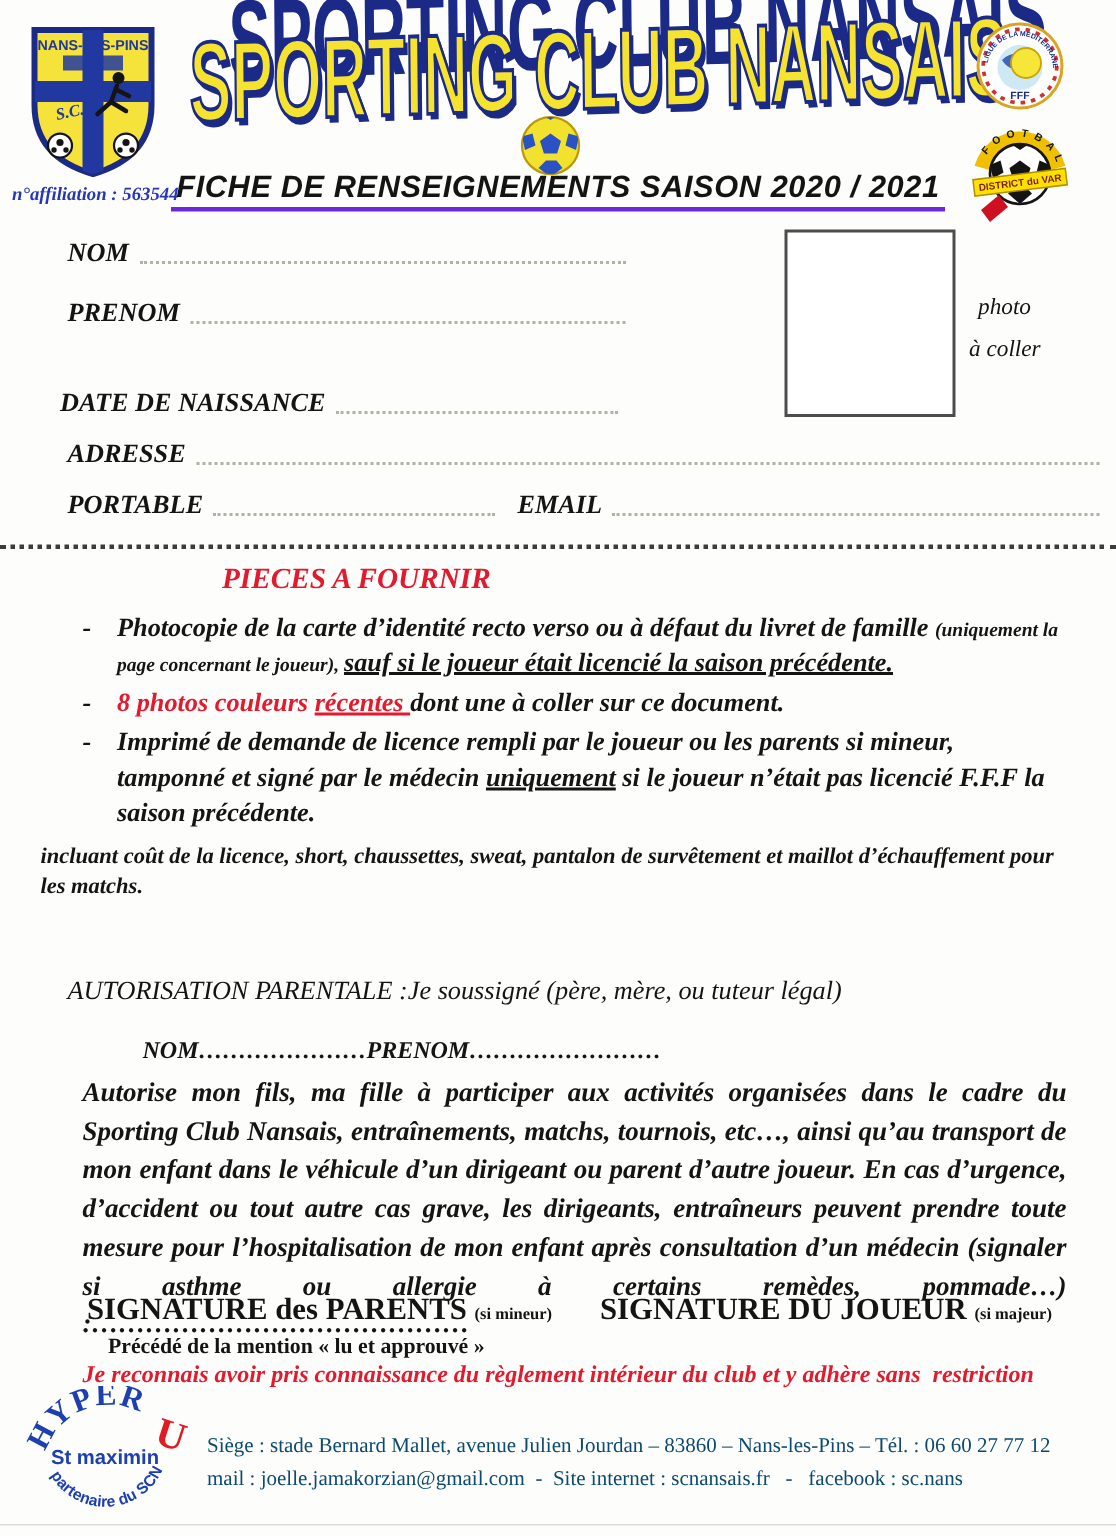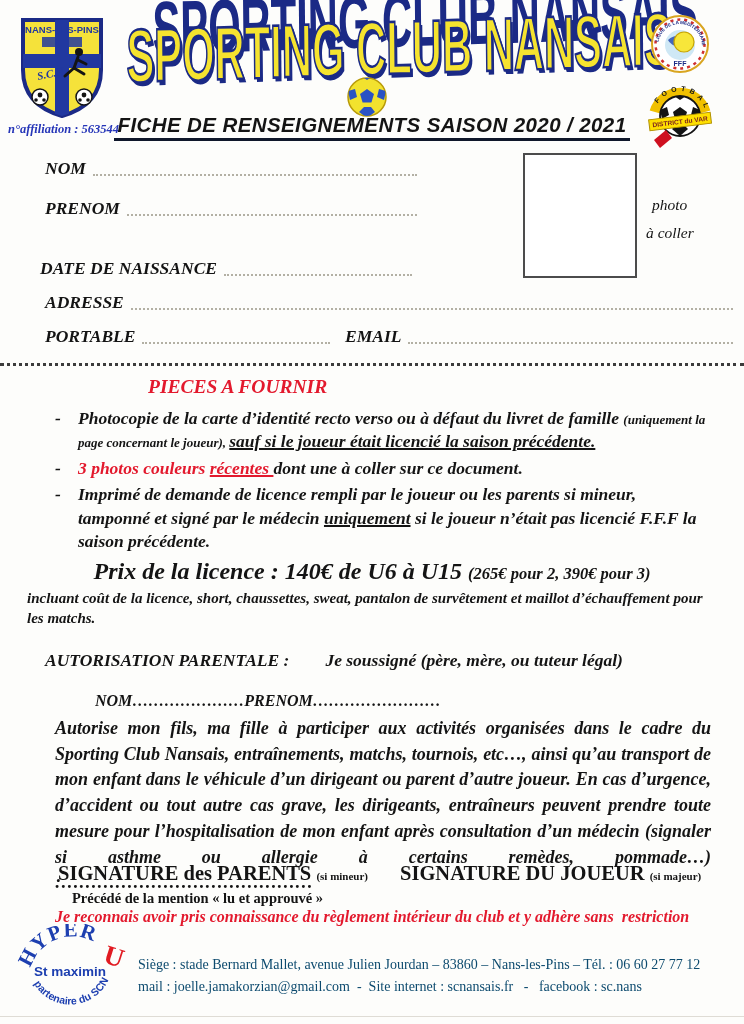"FICHE DE RENSEIGNEMENTS SAISON 2020" .subtitle span { border-bottom: 3px solid #0f172a -> 3px solid #6d28d9 }
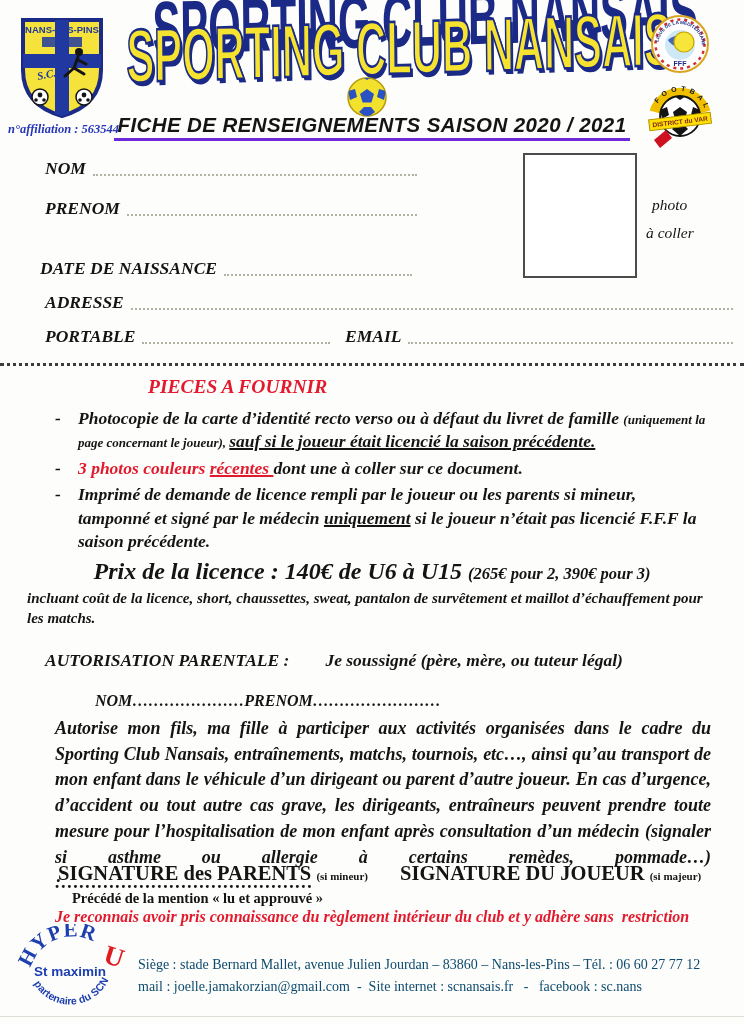"3 photos couleurs" span.red { text: 3 -> 8 }
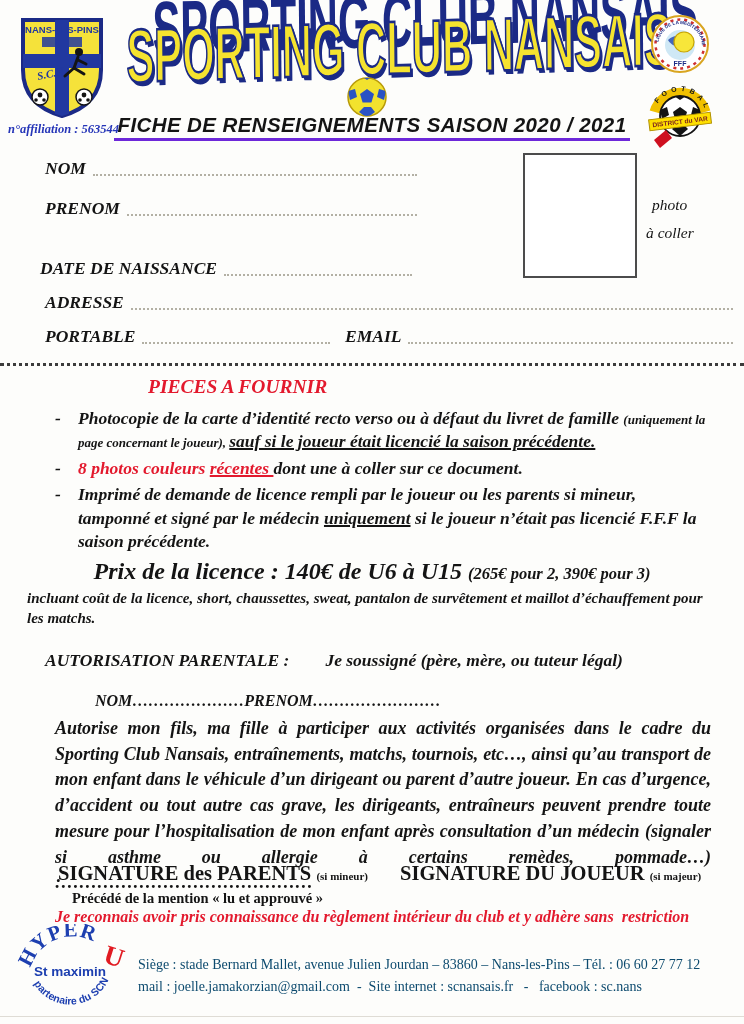"Prix de la licence :" div { html: <div> <span>Prix de la licence : 140€ de U6 à U15 </span><span>(265€ pour 2, 390€ pour 3)</span> </div> -> none }
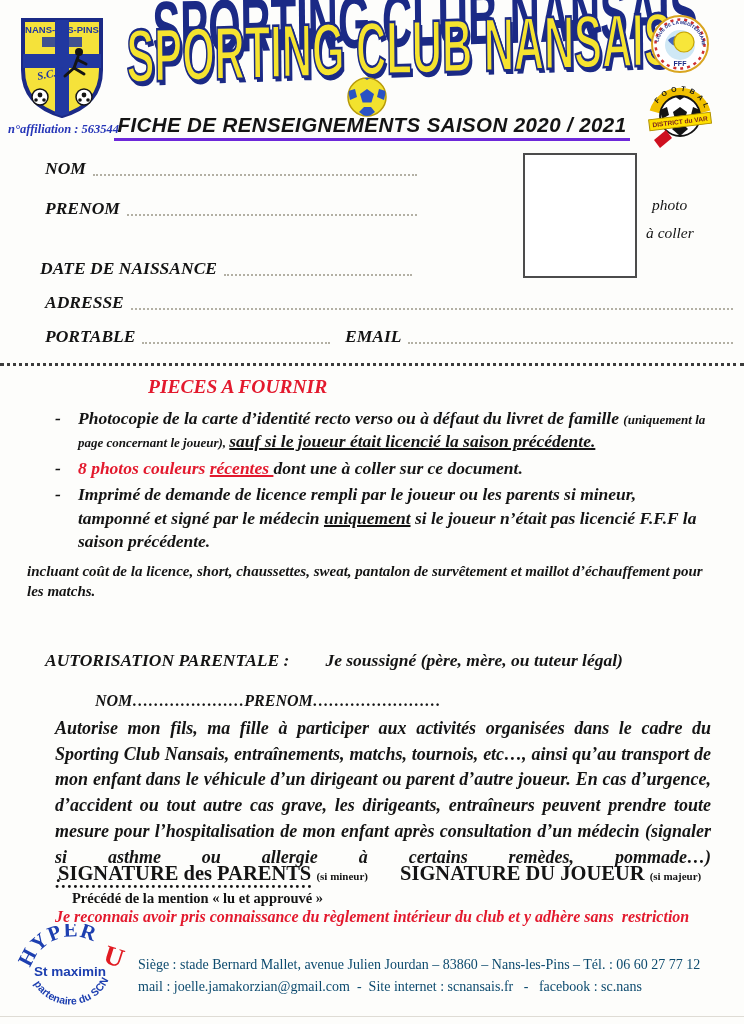"AUTORISATION PARENTALE :" .auth-head { font-weight: bold -> normal; gap: 36px -> none }
